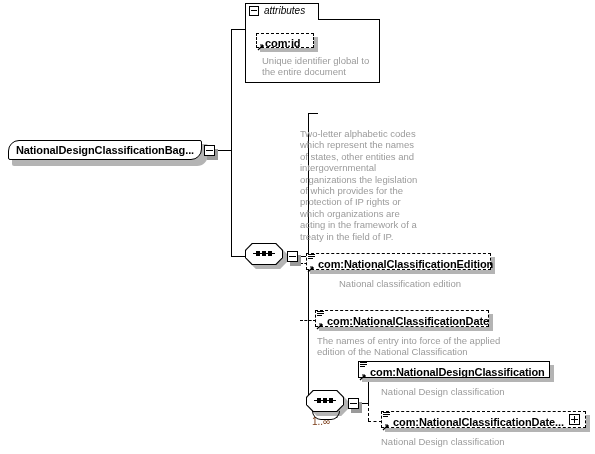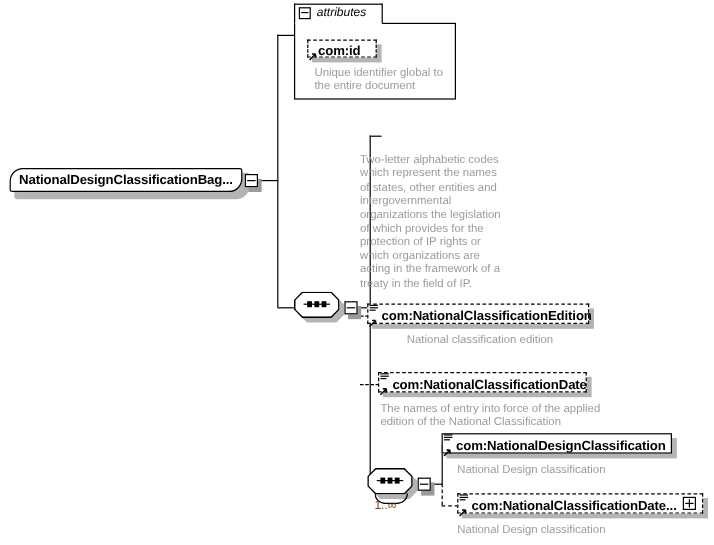"com:NationalDesignClassification" div.node { left: 368px -> 358px }
